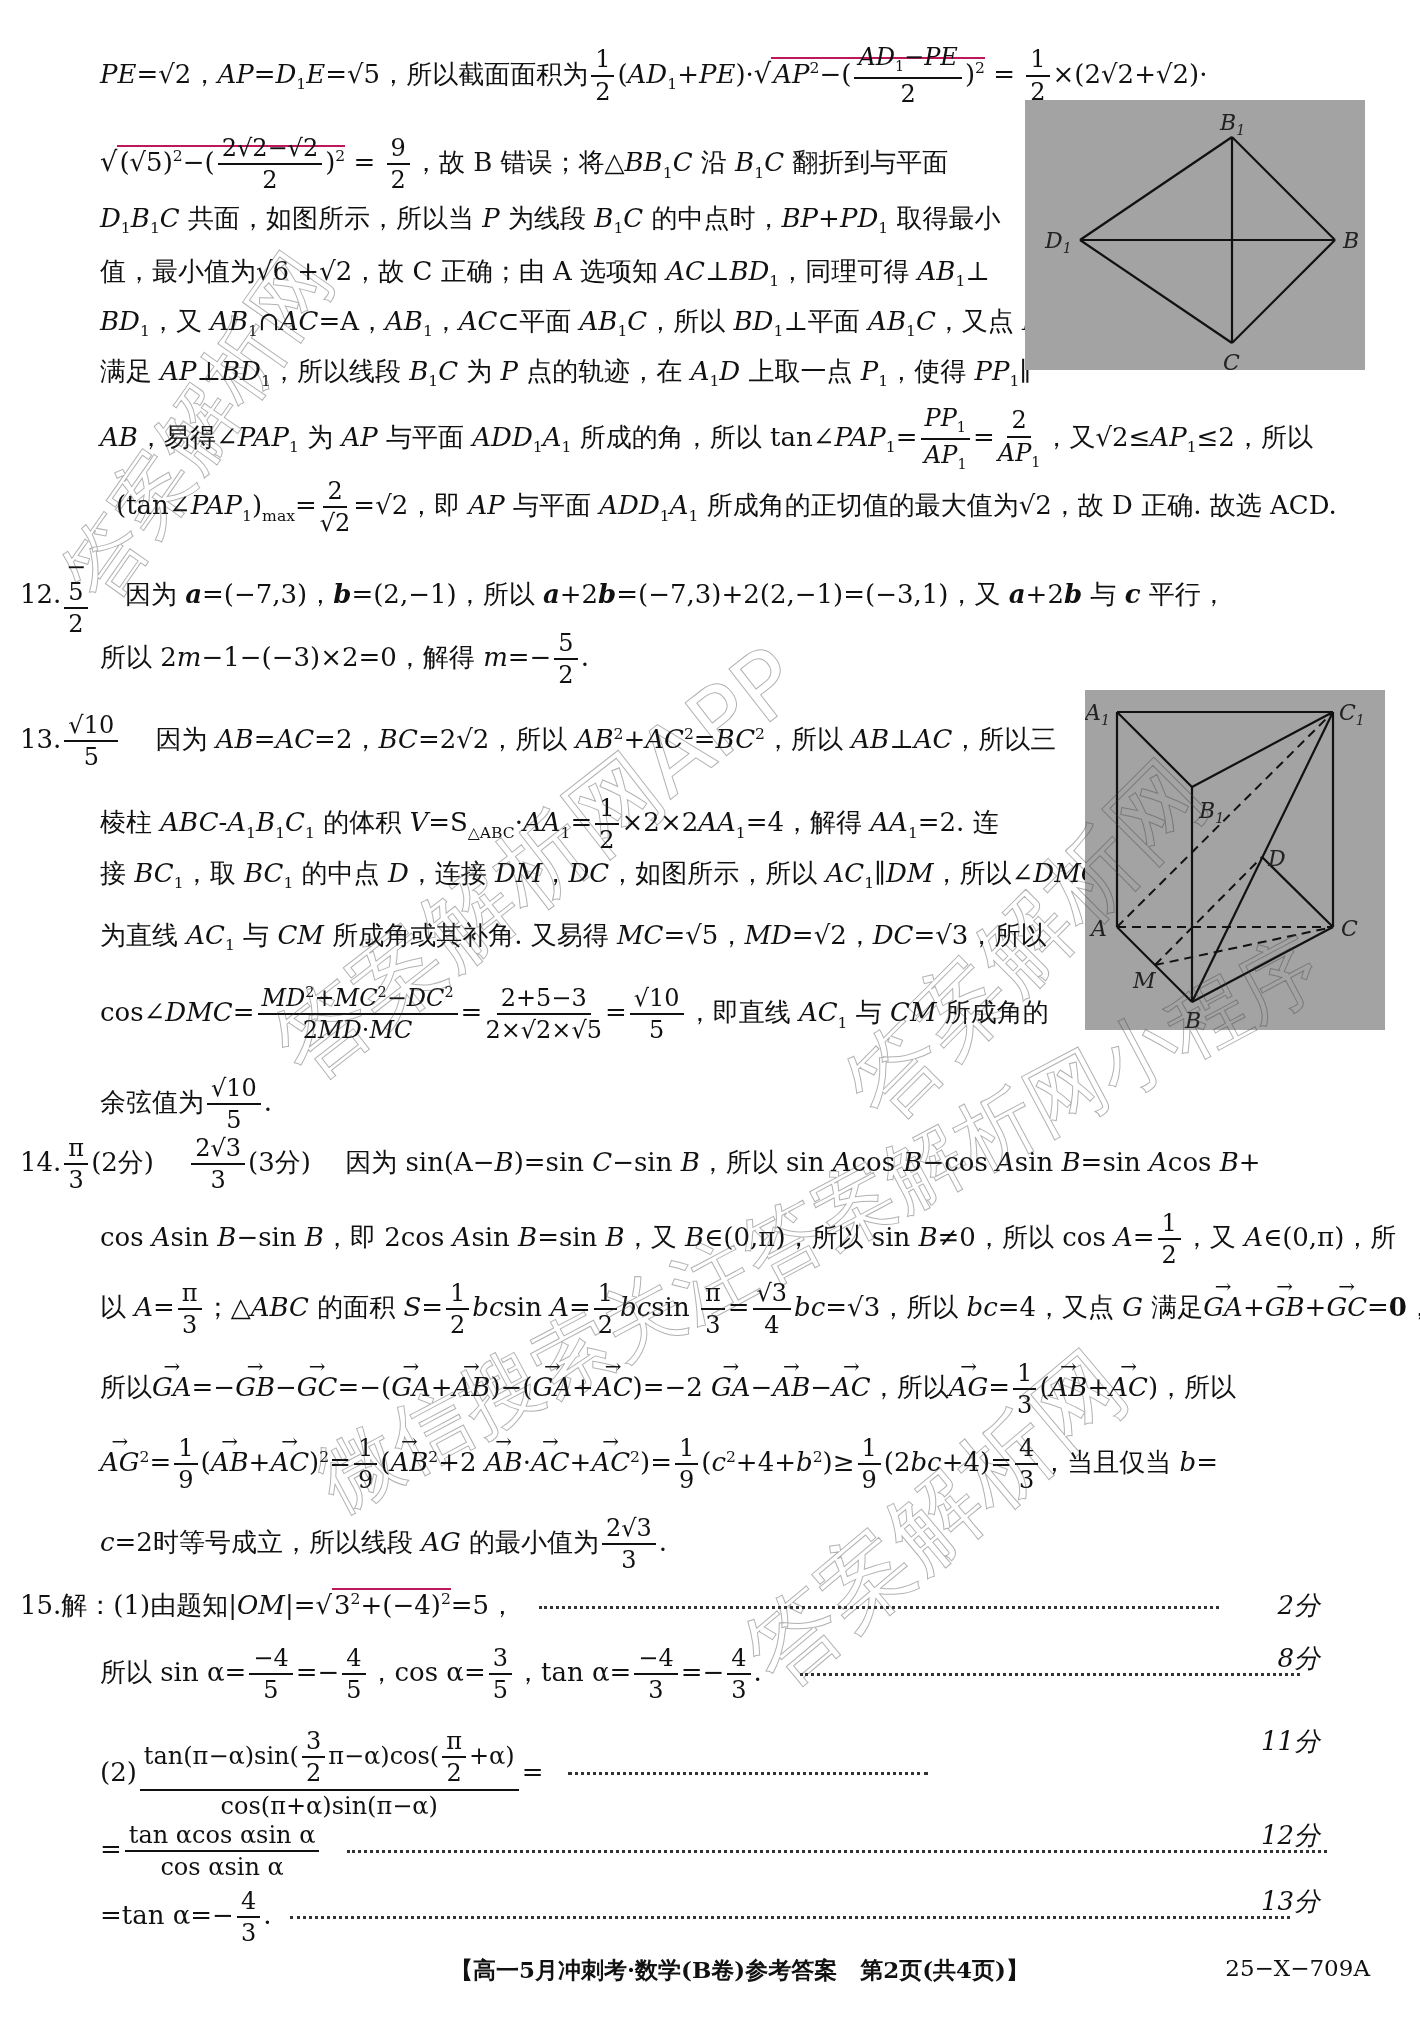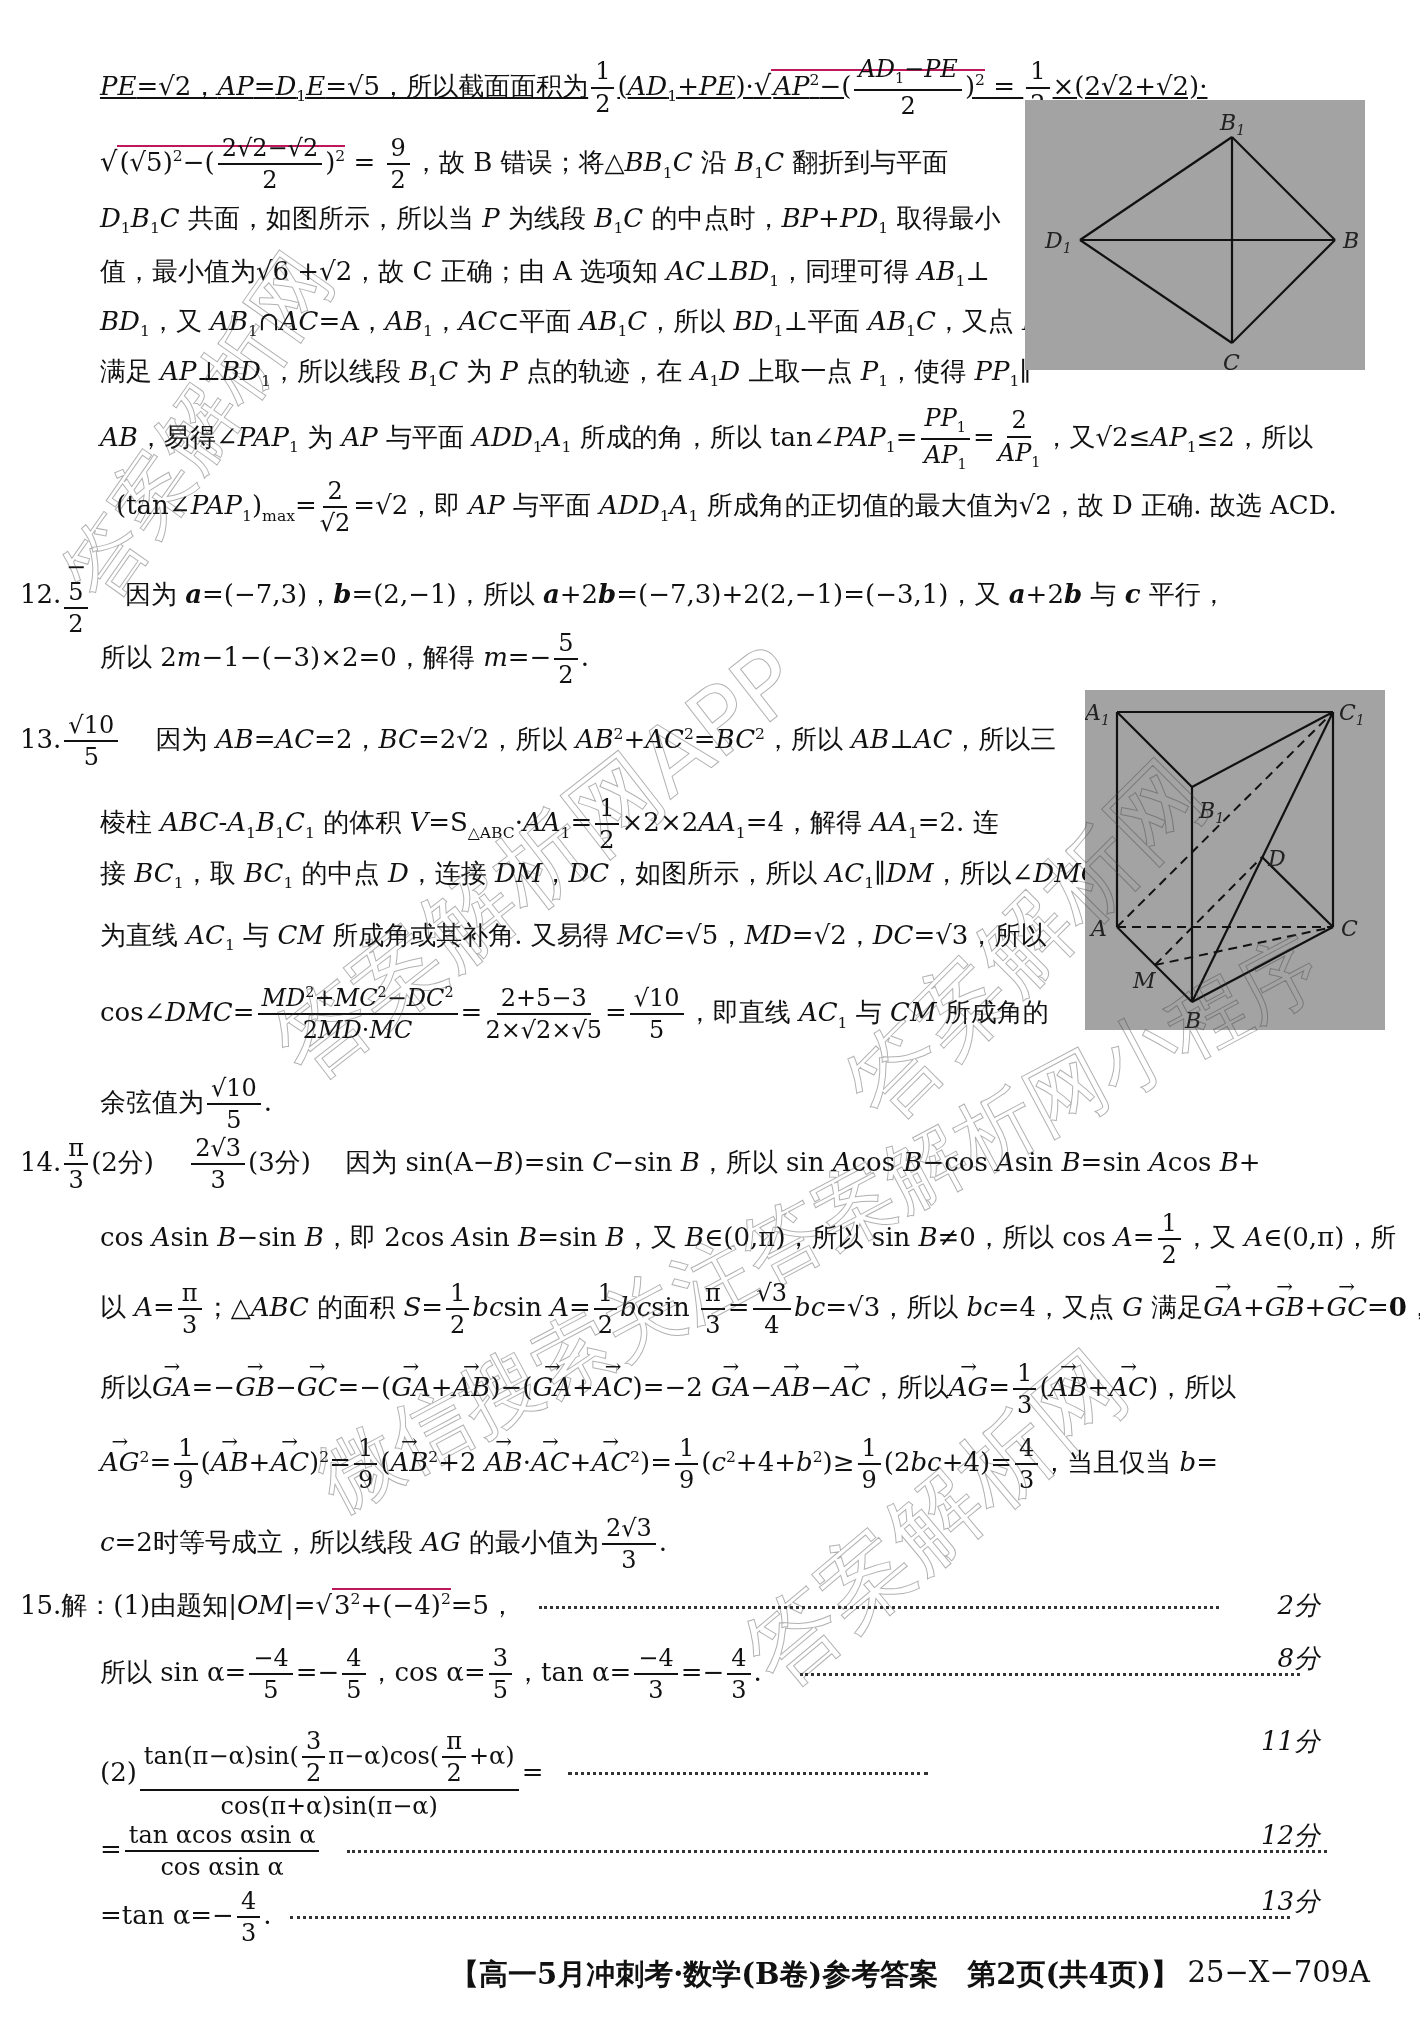"PE=√2，AP=D1E=√5，所以截面面积为 ( + )· =" div.line { text-decoration: underline -> none; top: 56px -> 44px }
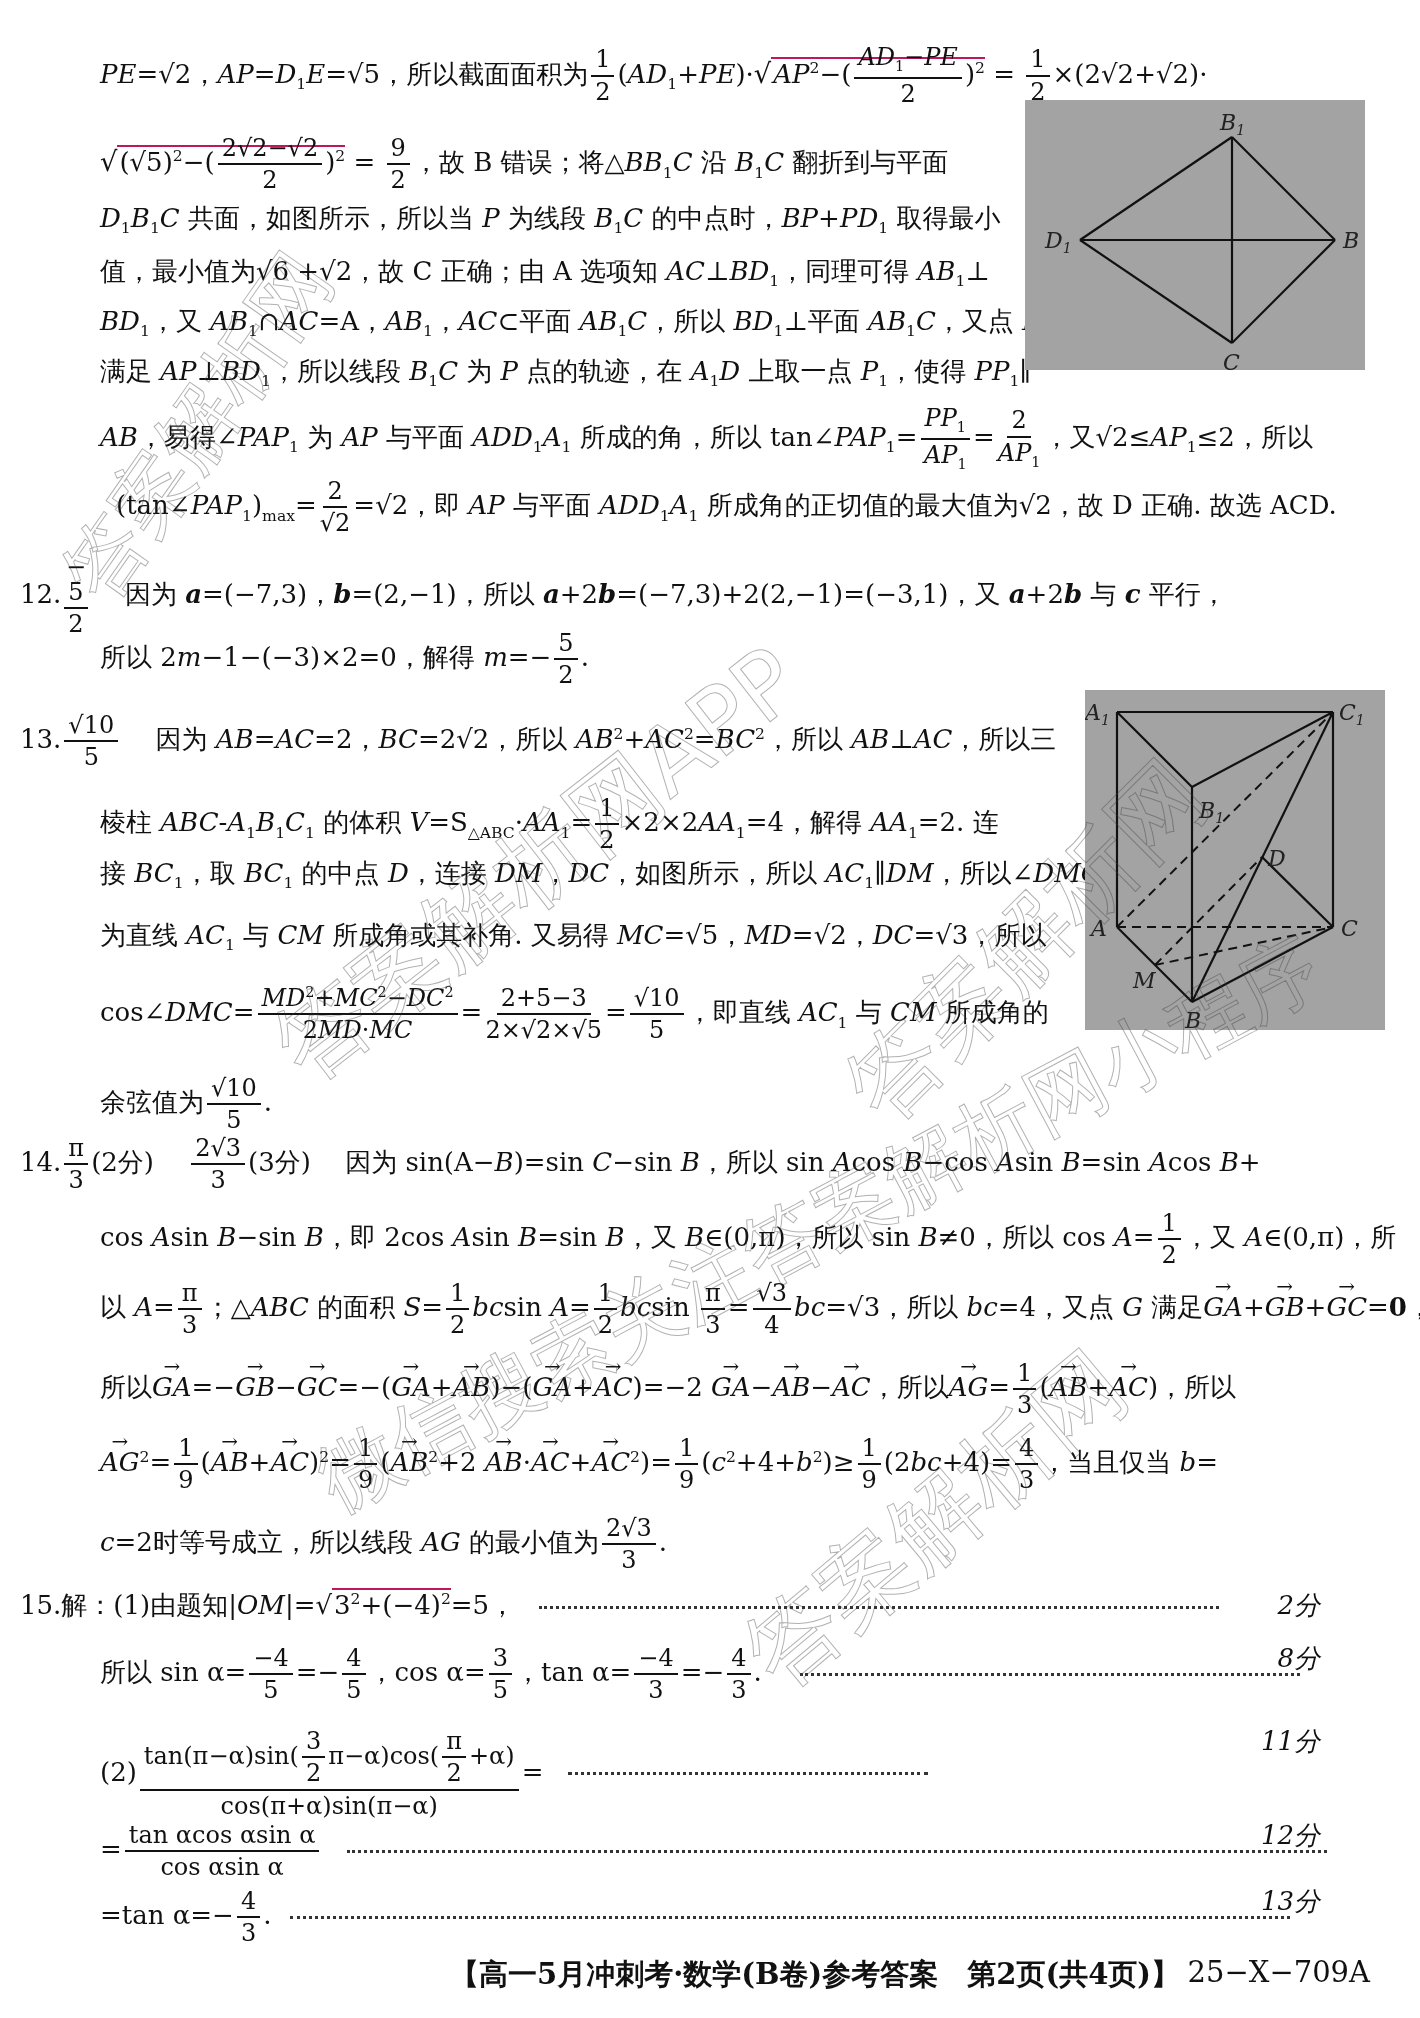"【高一5月冲刺考·数学(B卷)参考答案 第2页(共4页)】" .footer { font-size: 29px -> 23px }
